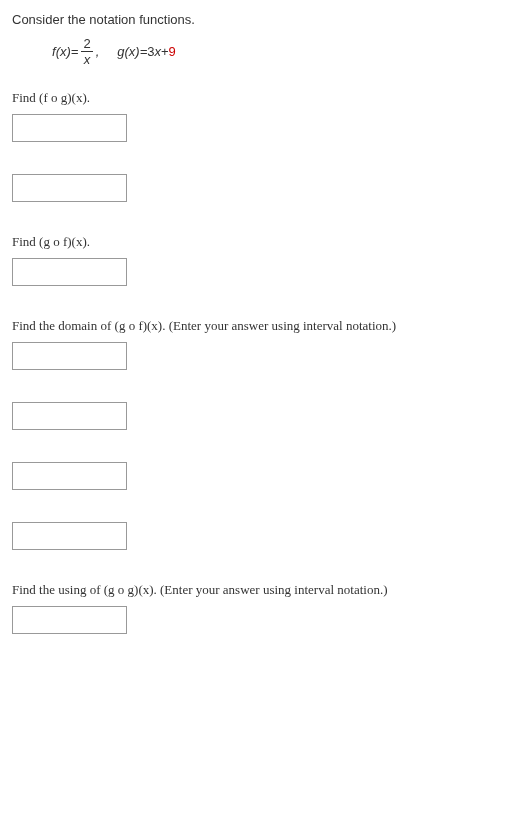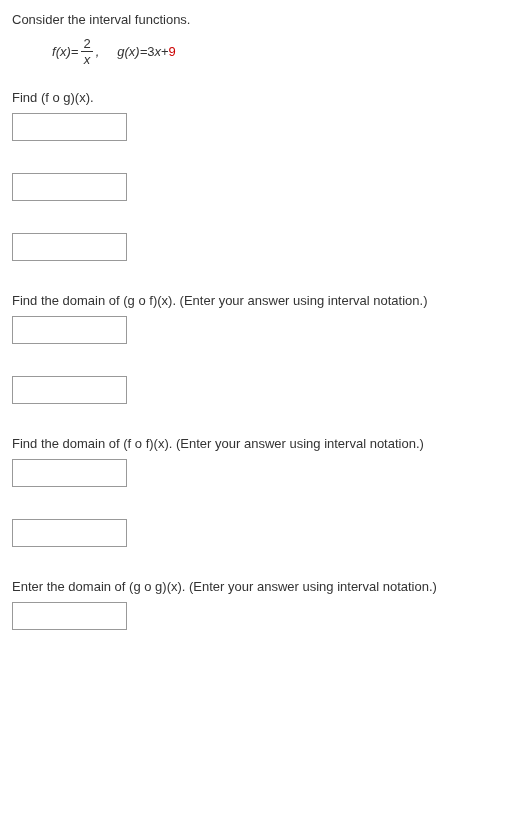"Consider the interval functions." div.intro { text: interval -> notation }
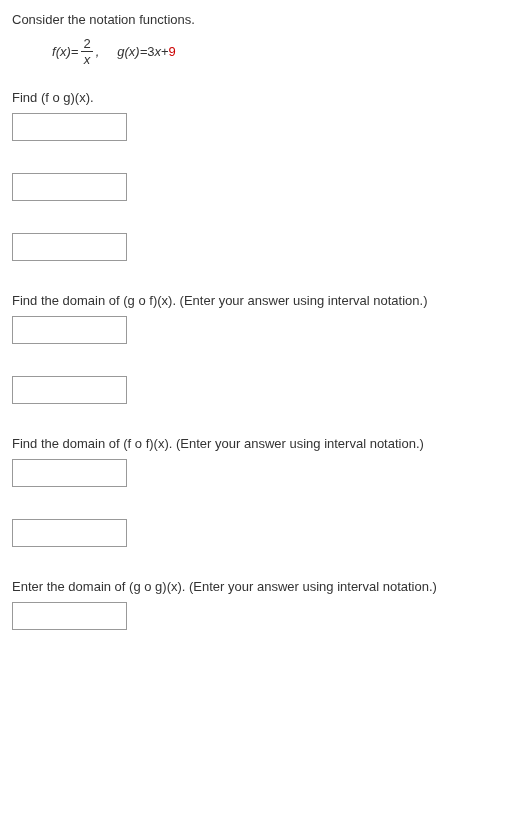"Find (f o g)(x)." .prompt { font-family: none -> Liberation Serif, serif }
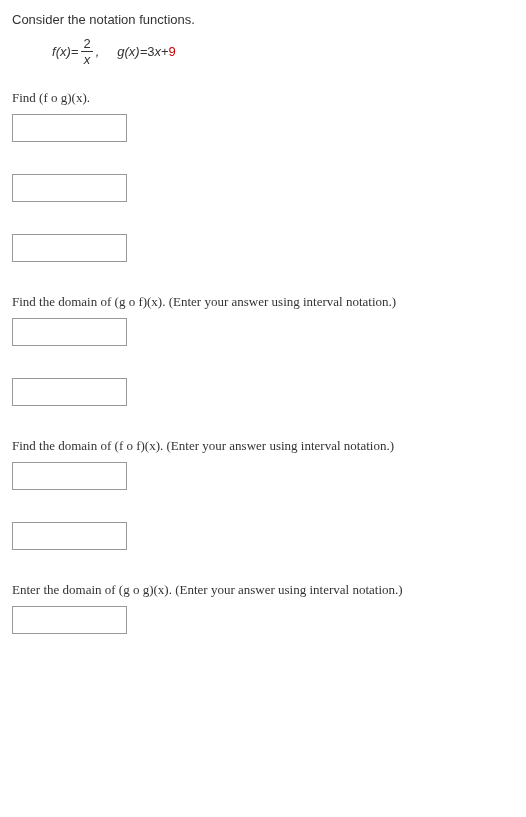"Find (g o f)(x)." div.prompt { html: none -> <div>Find (g o f)(x).</div> }
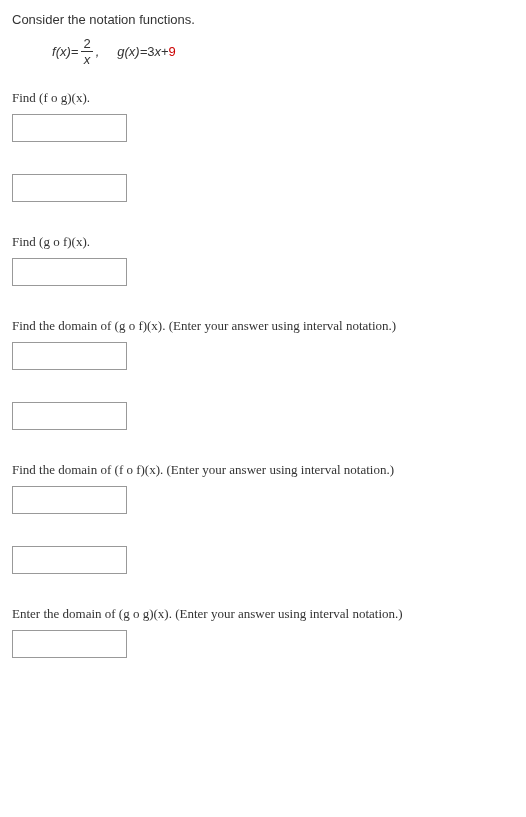"Find the domain of (f" div.prompt { html: <div>Find the domain of (f o f)(x). (Enter your answer using interval notation.)</div> -> none }
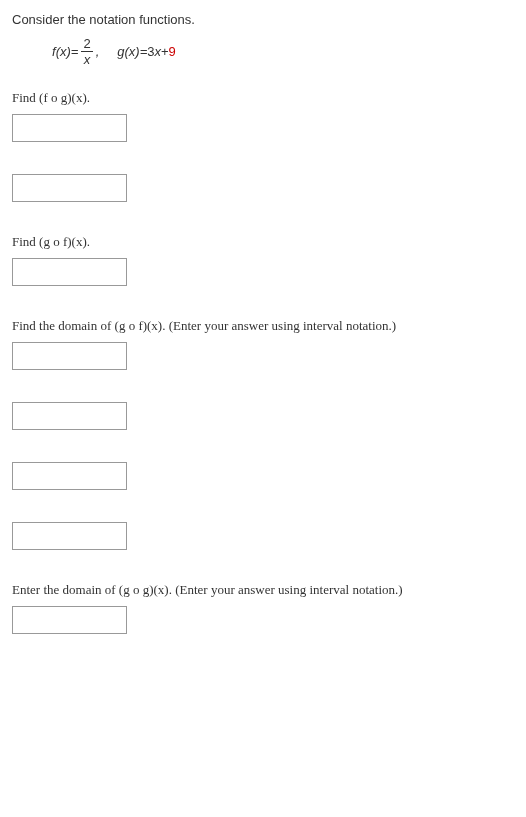"Enter the domain of (g" div.prompt { text: Enter the domain -> Find the using }
